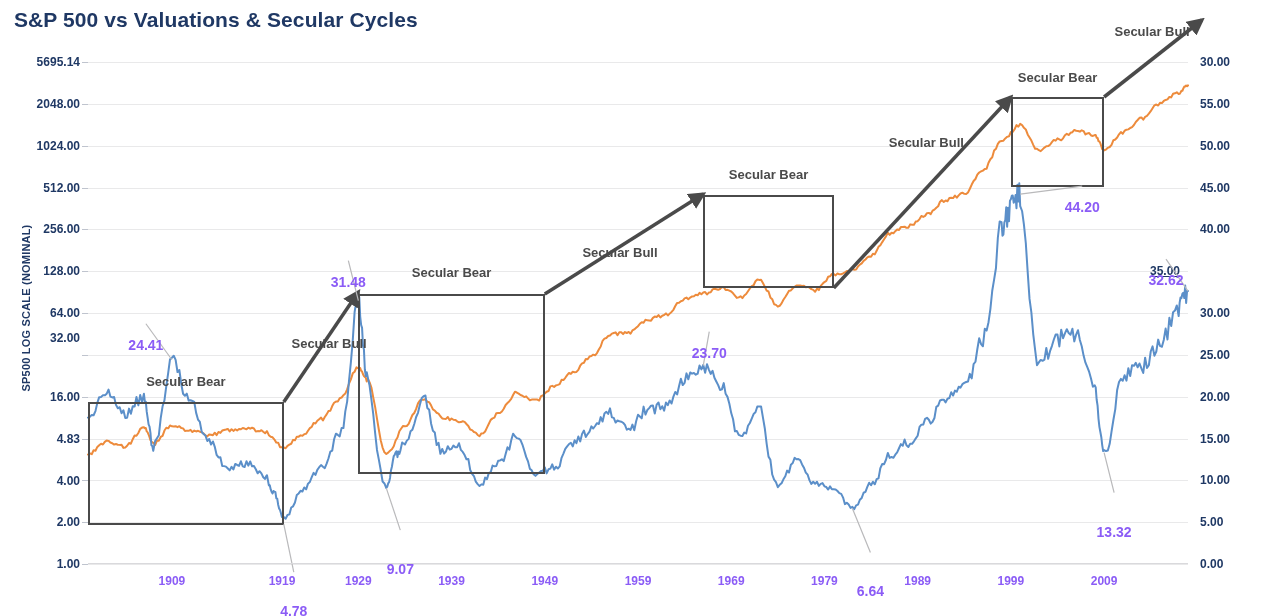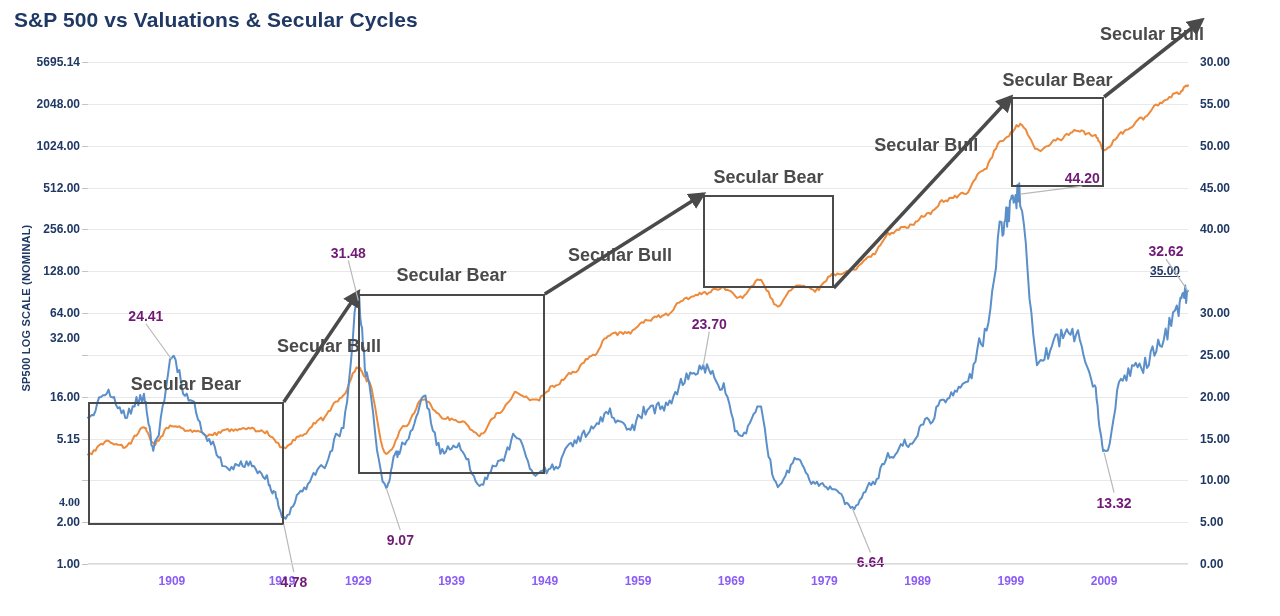"Secular Bull" .cycle-label { font-size: 18px -> 13px }
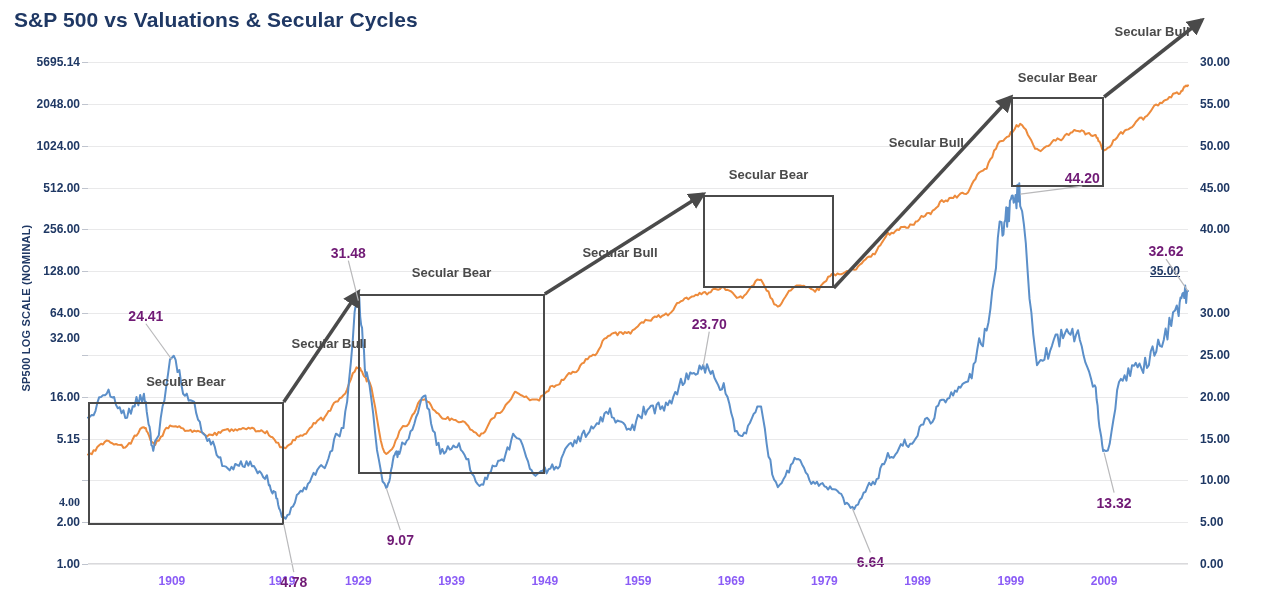"44.20" .value-label { color: #701a75 -> #8b5cf6; margin-top: none -> 29px }
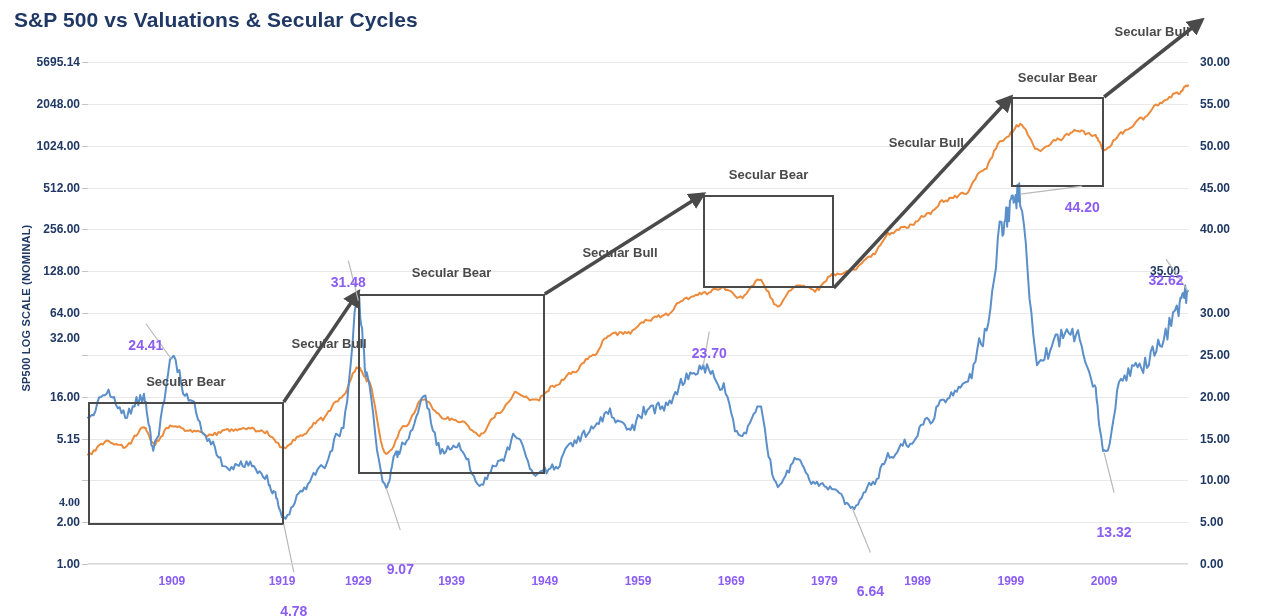"5.15" div.tick-left { text: 5.15 -> 4.83 }
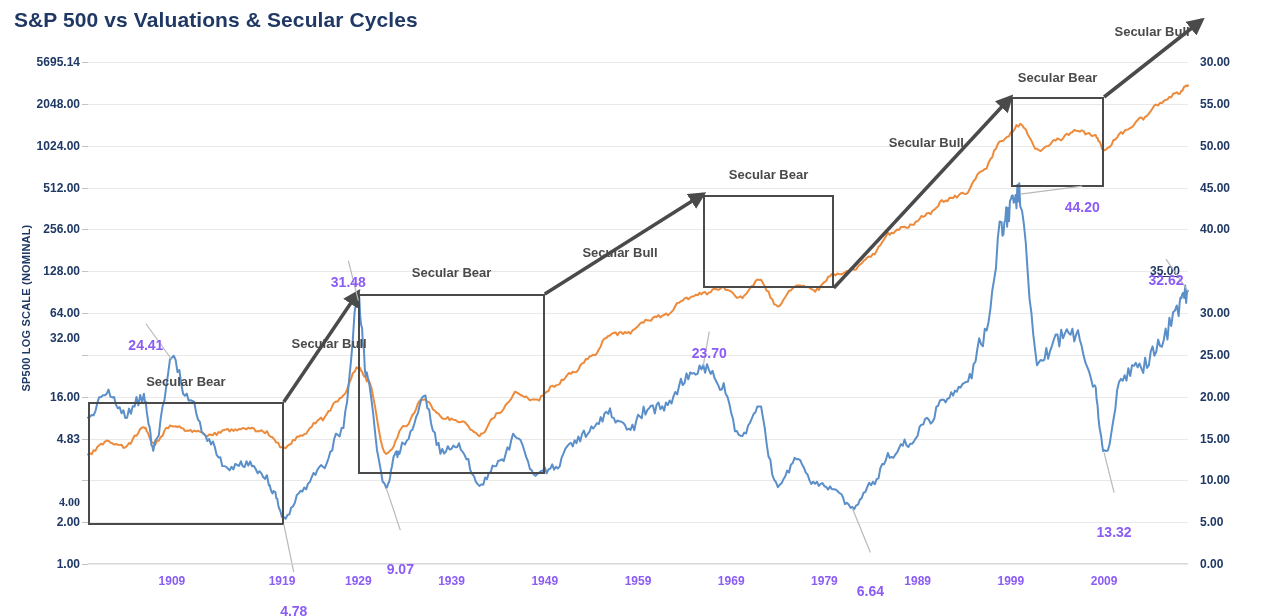"4.00" div.tick-left { font-family: Liberation Serif, serif -> none; top: 440px -> 419px }
